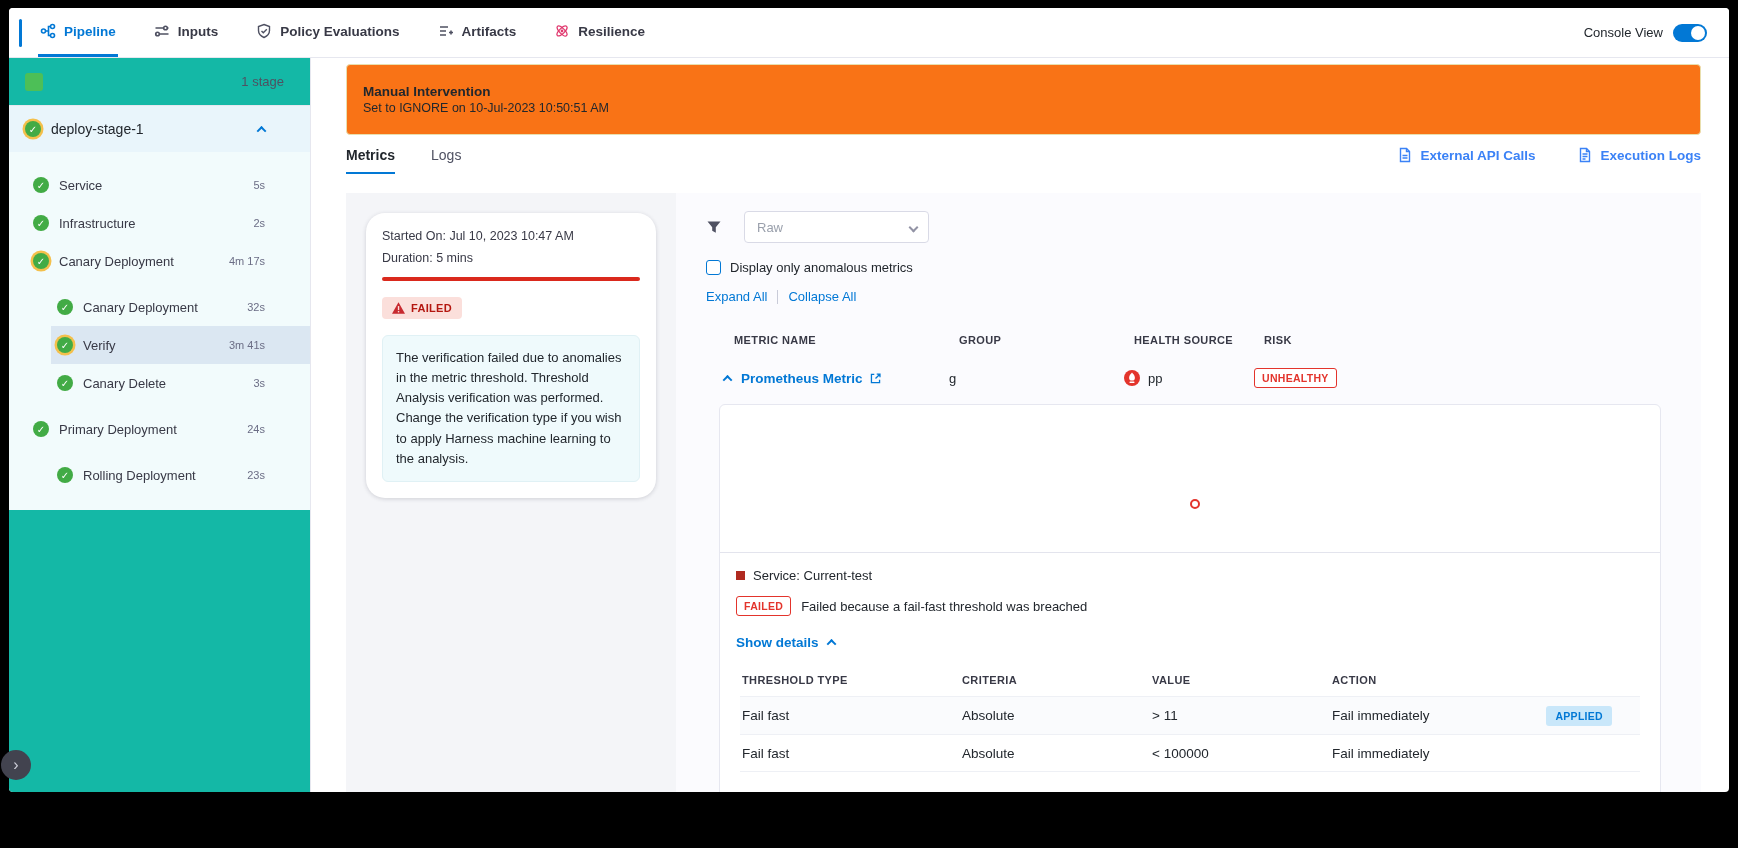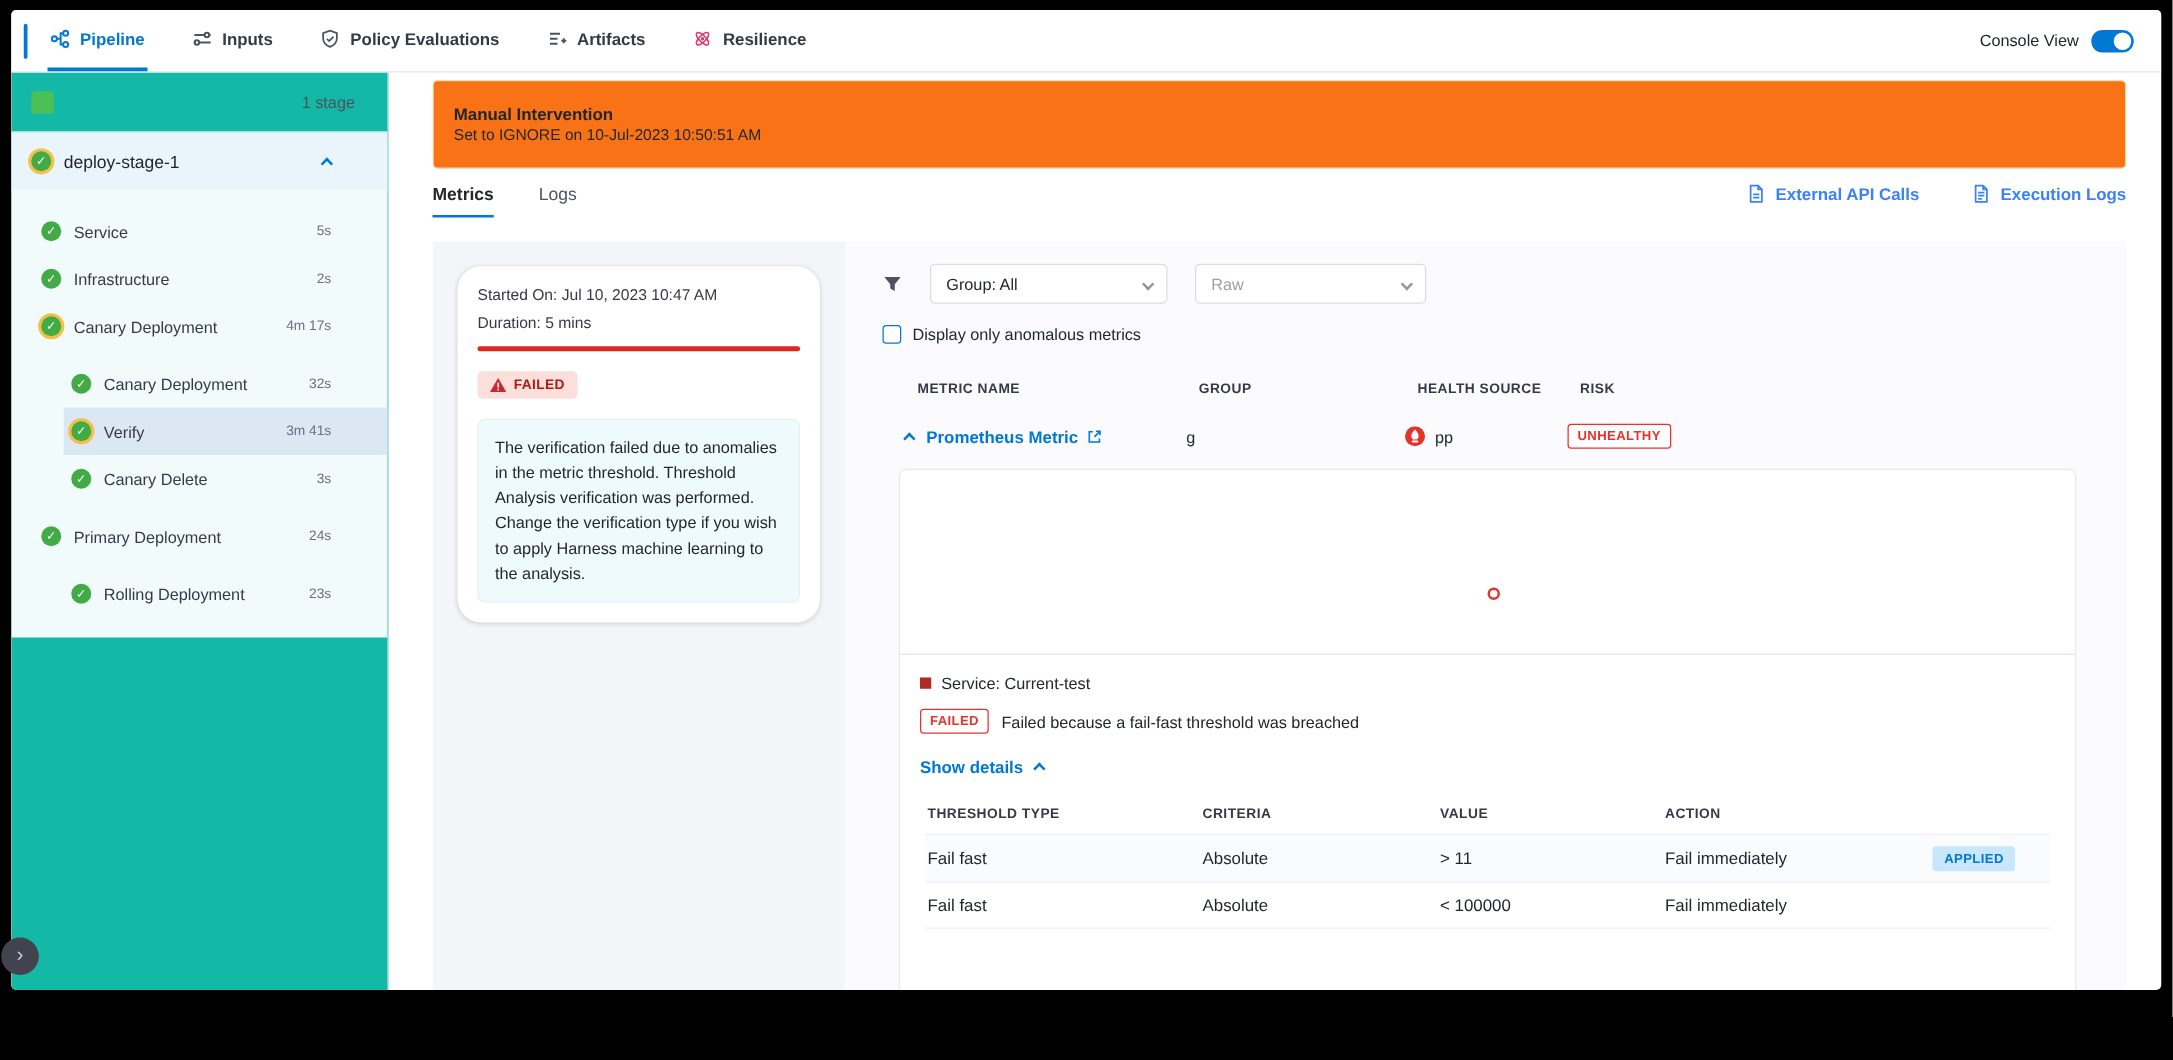"Group: All" div.select { html: <div> <span>Group: All</span> <span></span> </div> -> none }
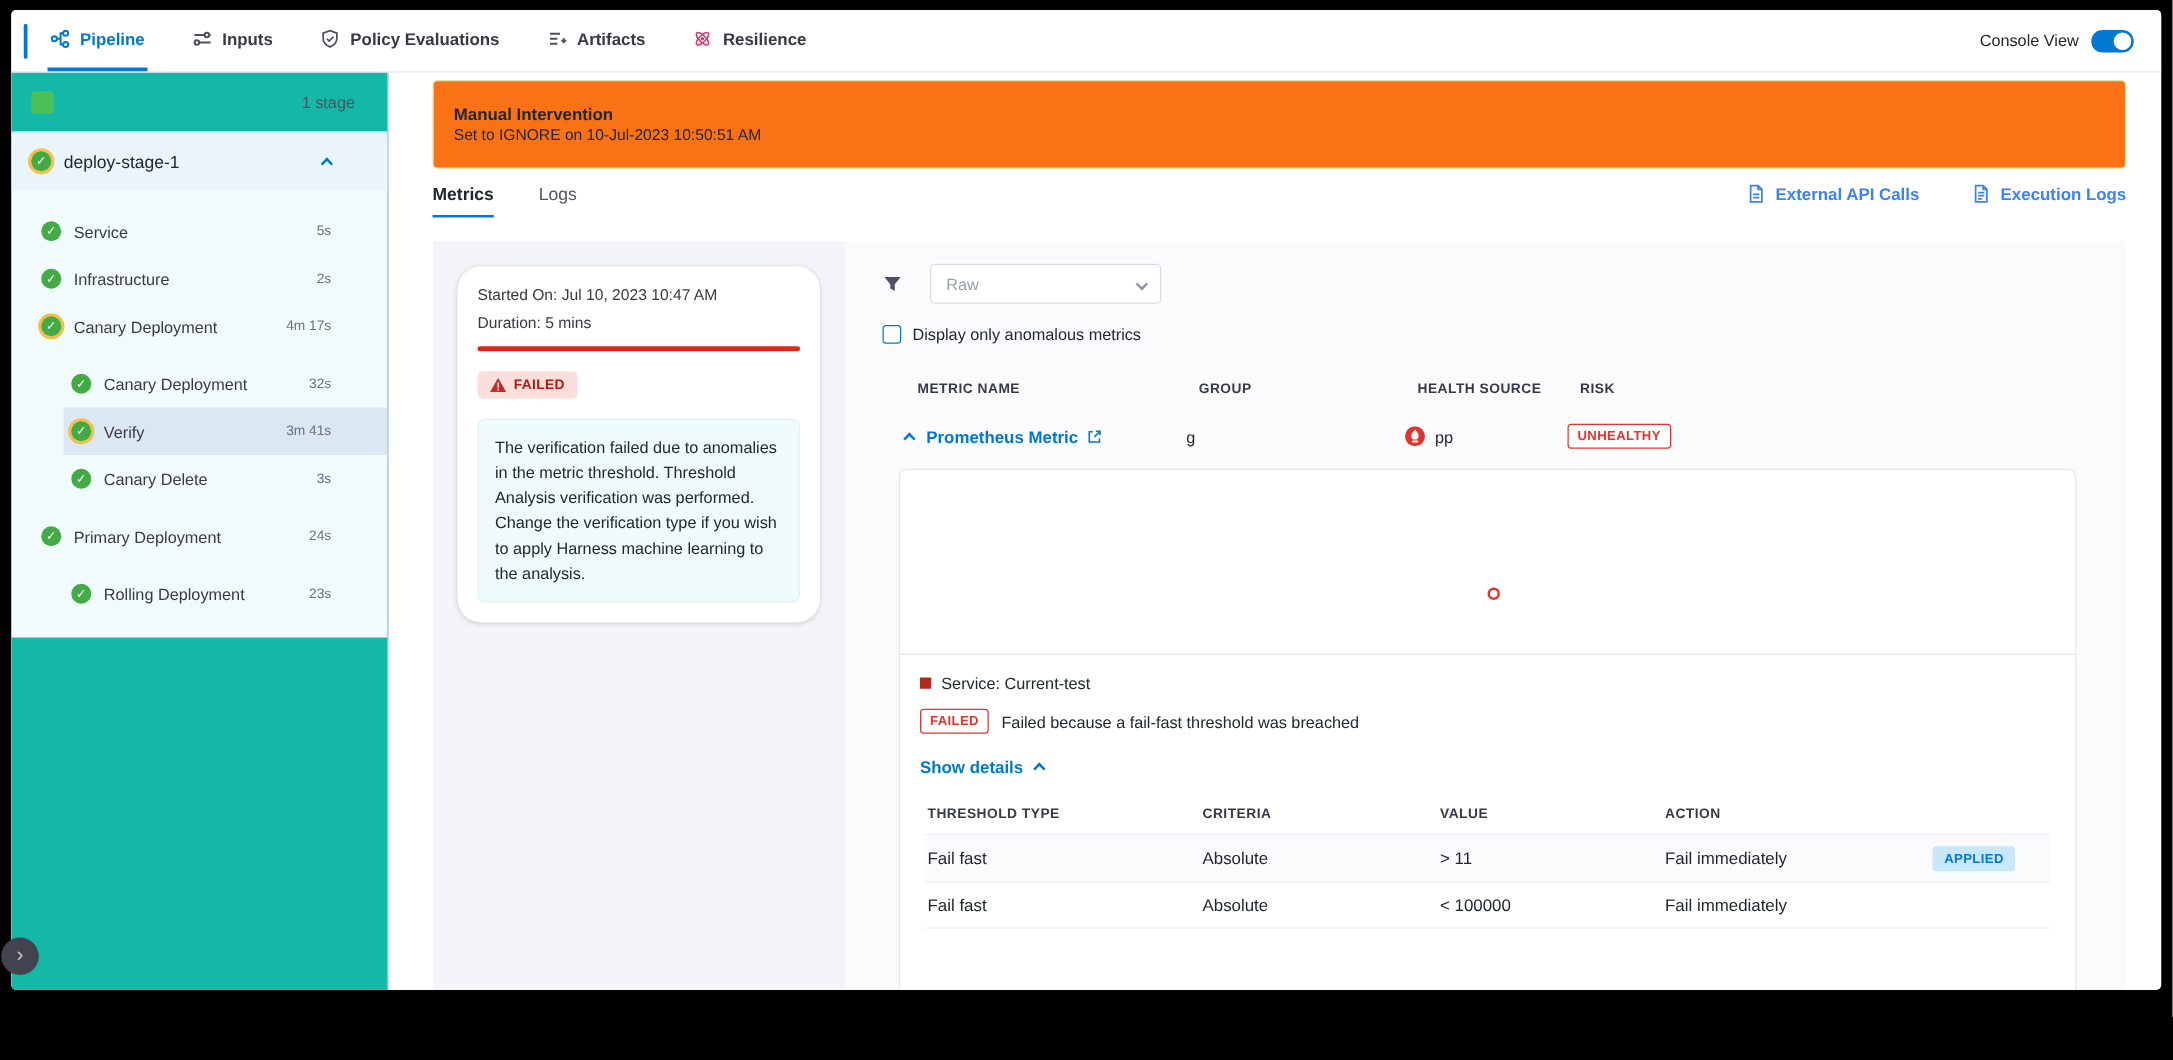"Expand All" div.links-row { html: none -> <div> <span>Expand All</span> <span></span> <span>Collapse All</span> </div> }
